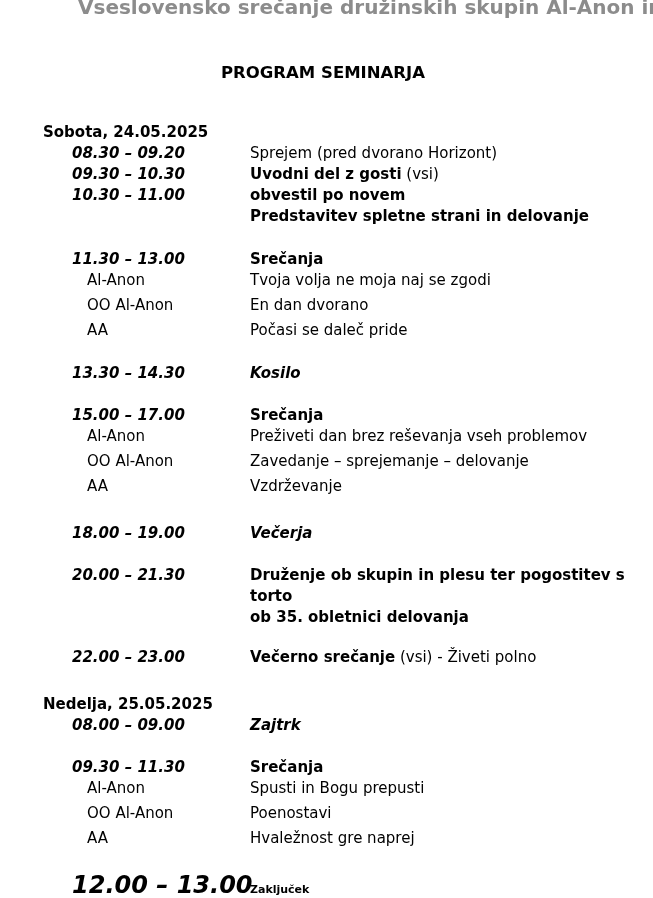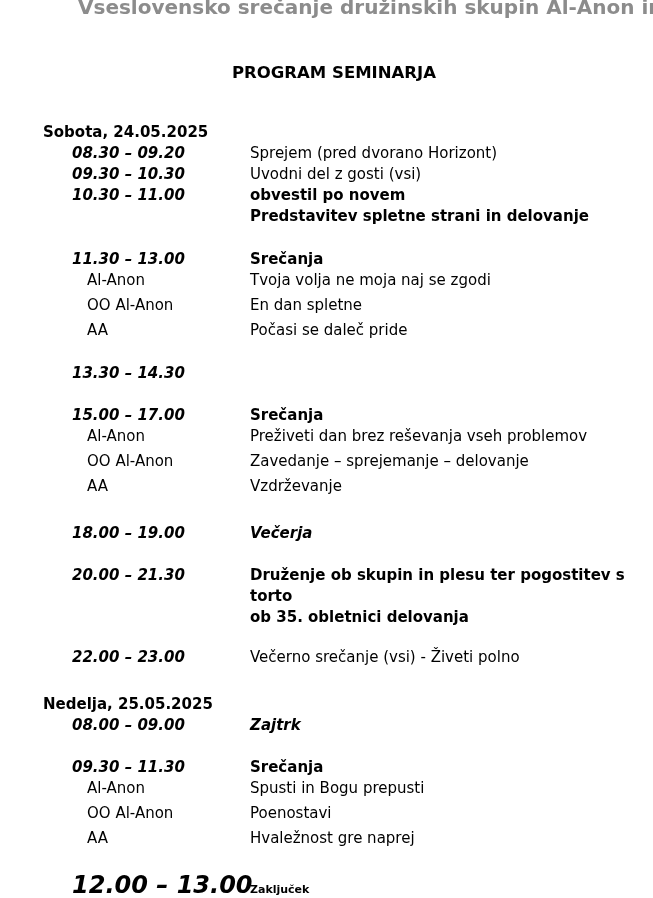"PROGRAM SEMINARJA" .doc-title { left: 232px -> 221px }
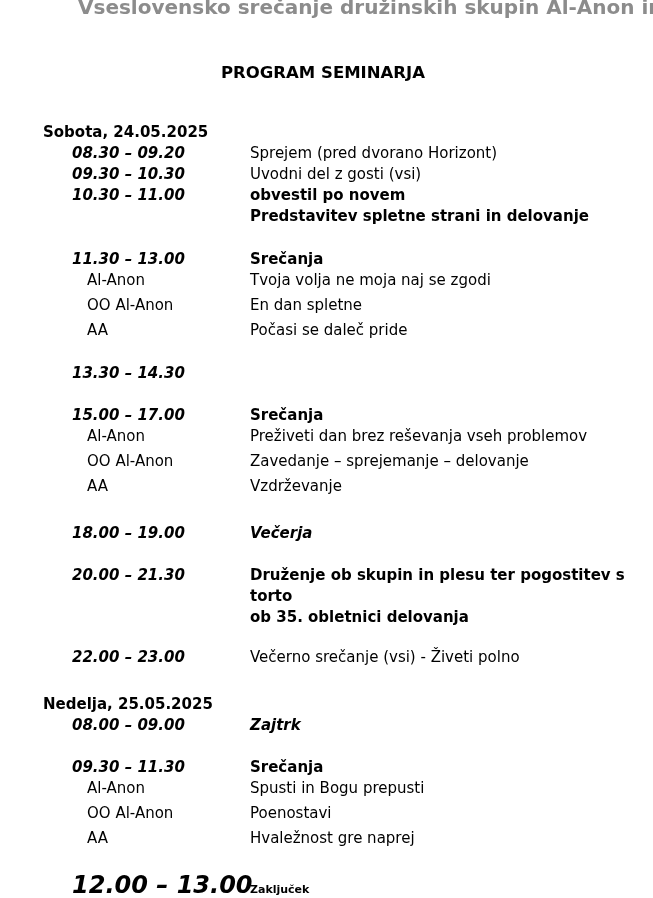"Uvodni del z gosti" .desc .b { font-weight: normal -> bold }
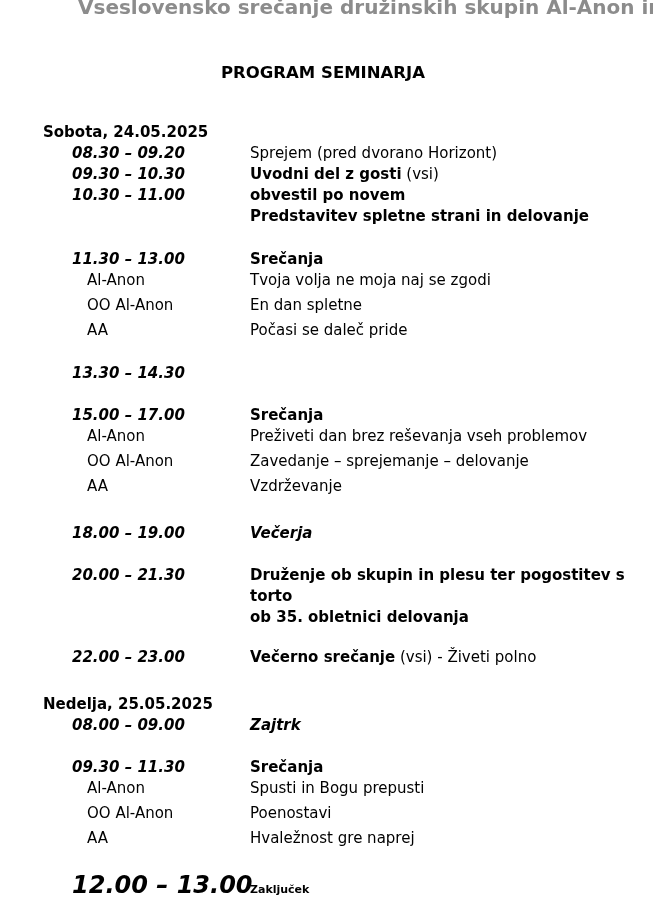"En dan spletne" div.desc { text: spletne -> dvorano }
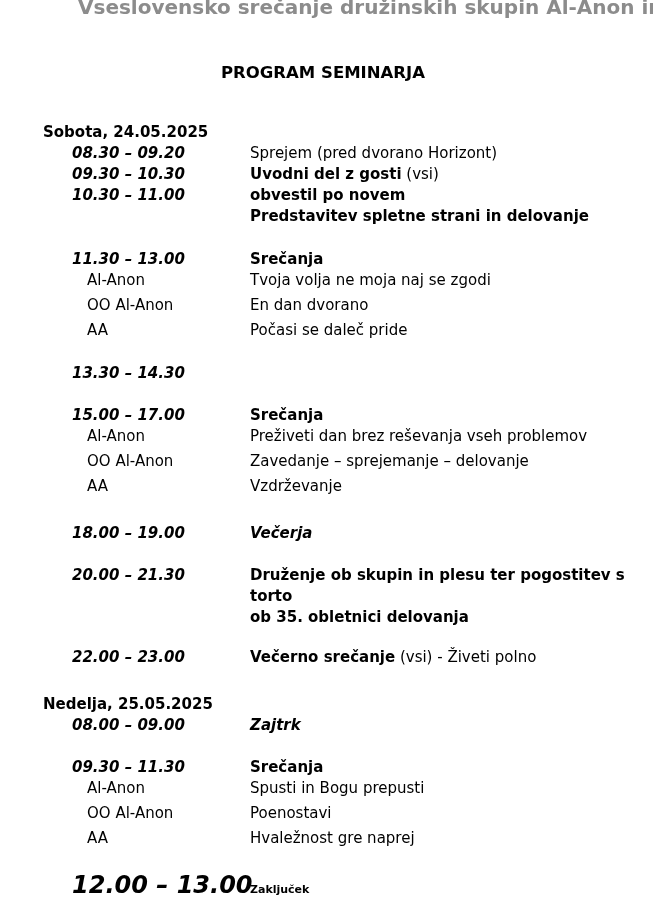"Kosilo" div.desc { html: none -> <div>Kosilo</div> }
